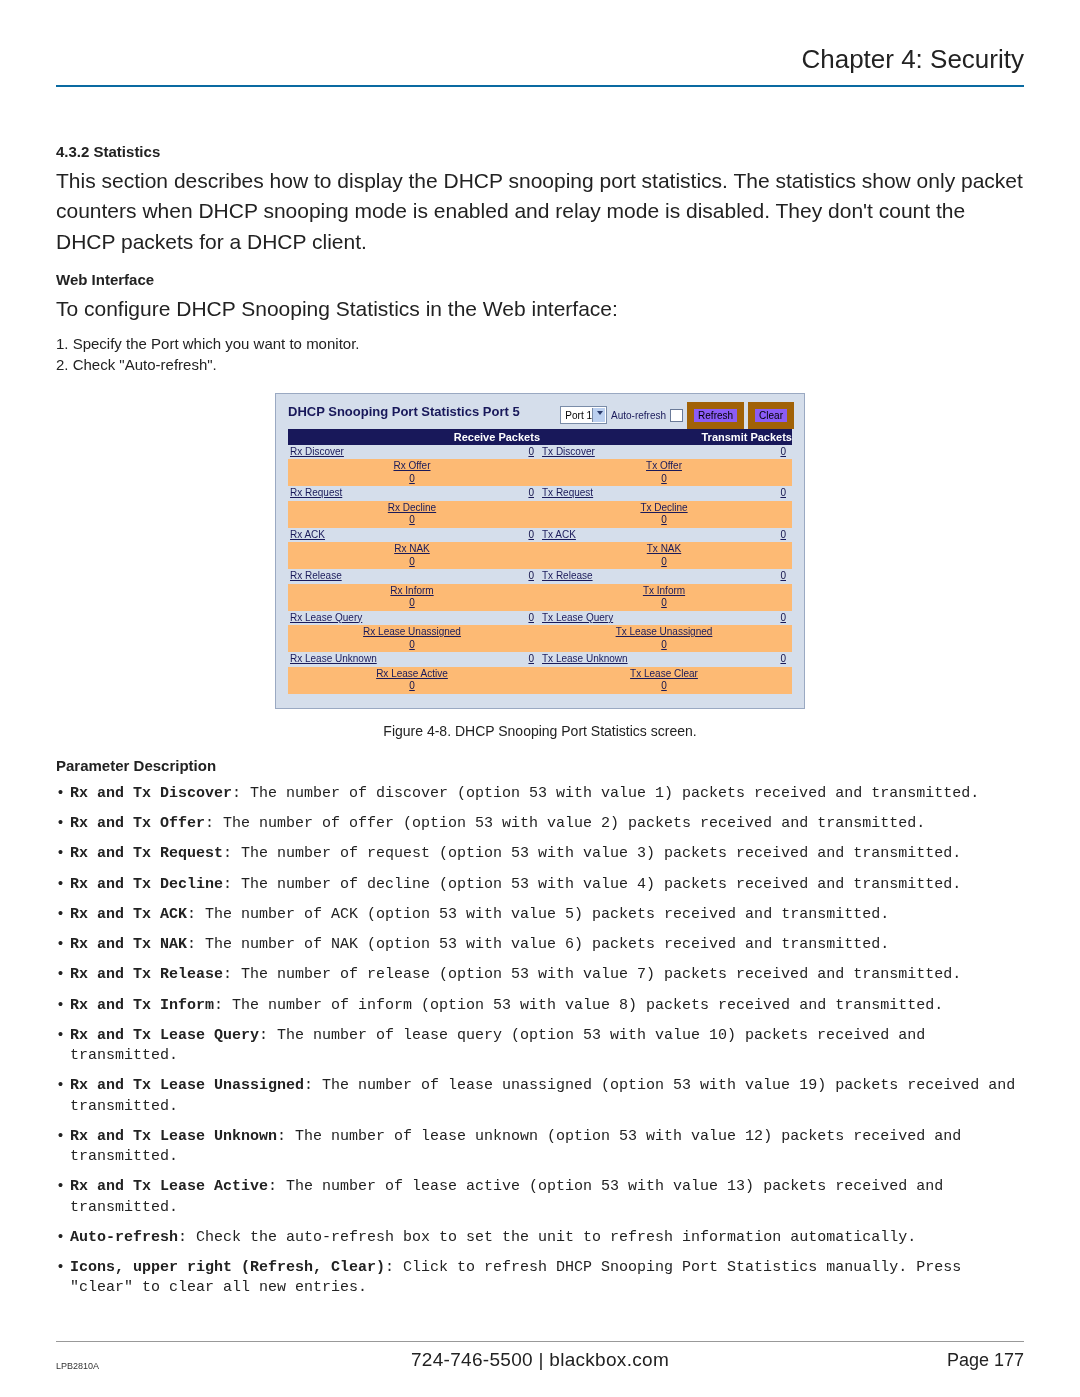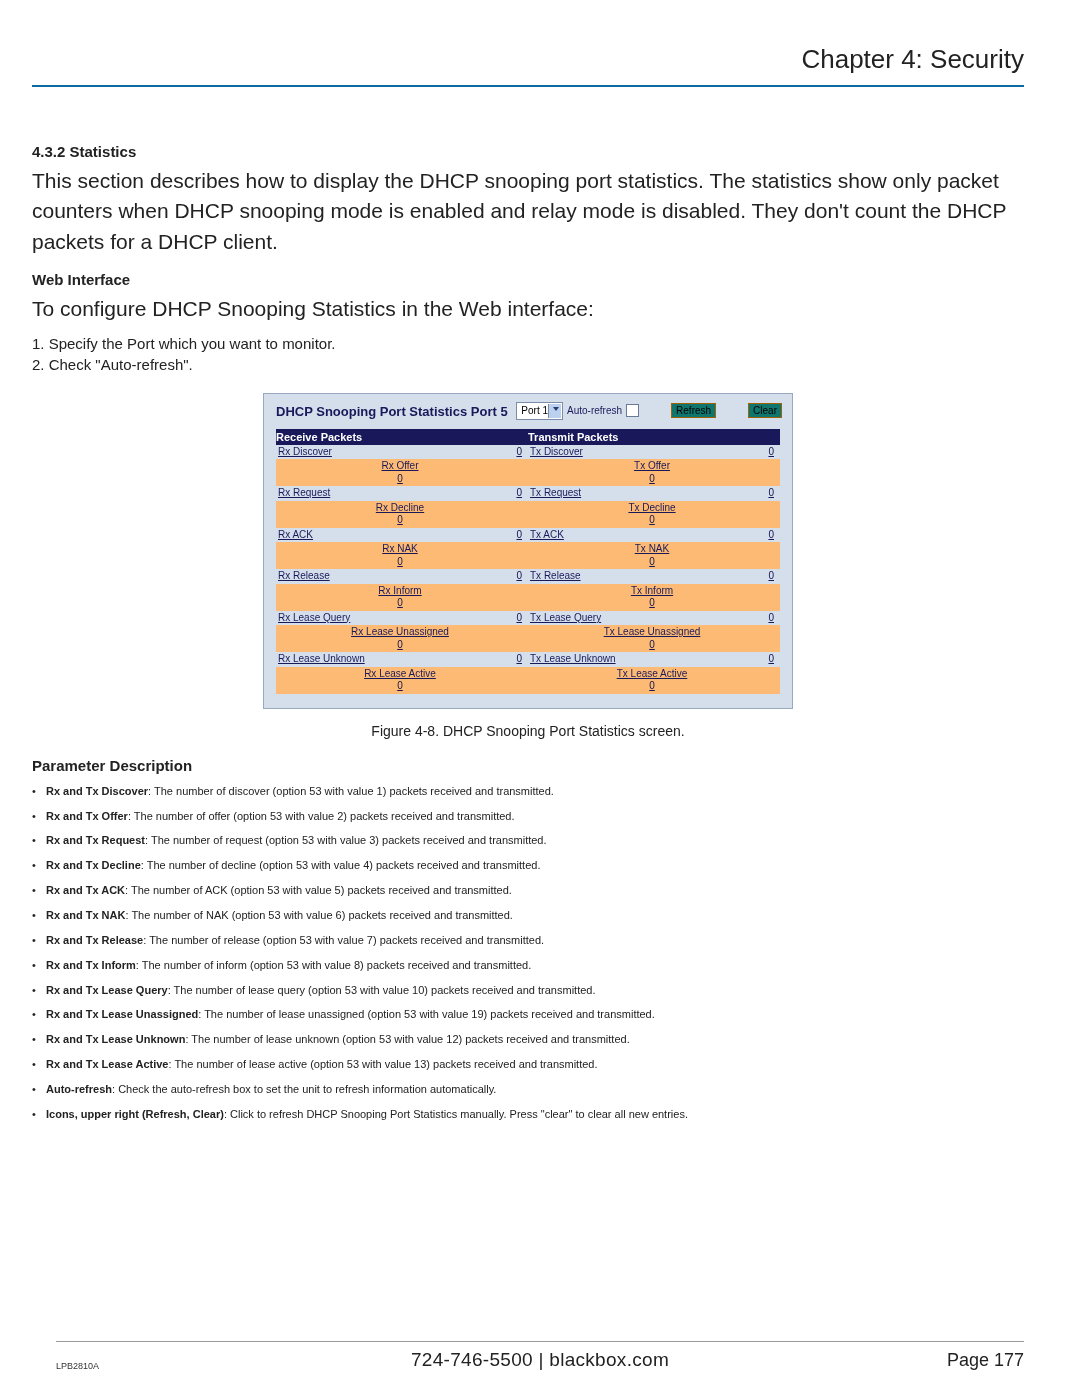"Chapter 4: Security" .page { padding: 40px 56px 0 32px -> 40px 56px 0 56px }
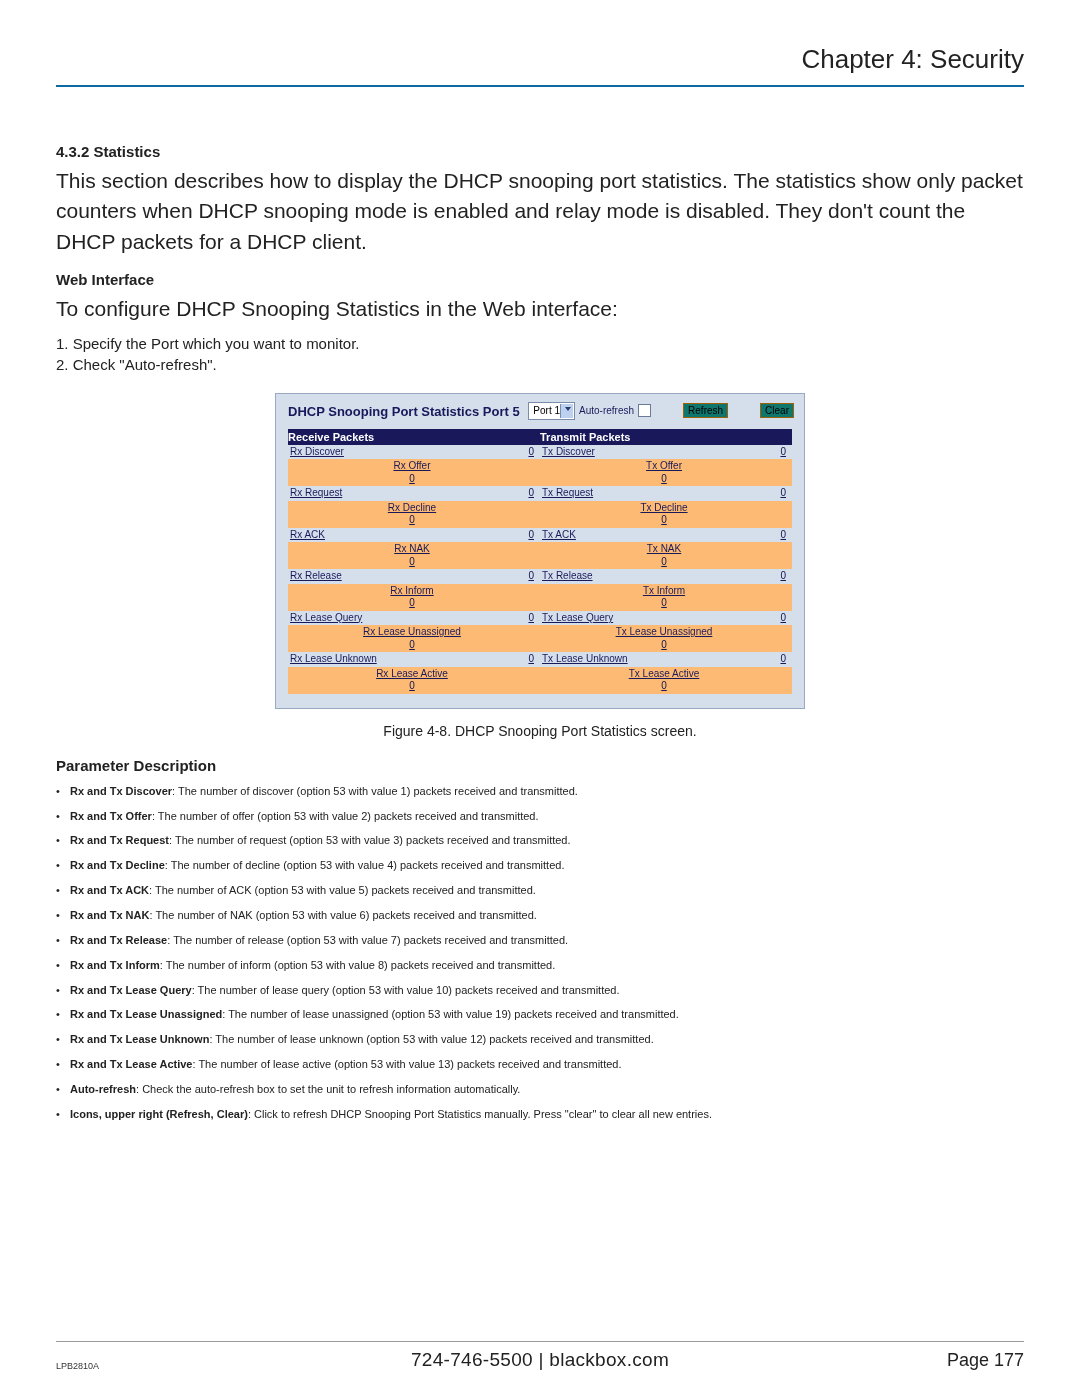"Refresh" .mini-btn { background: #0f766e -> #8b5cf6; border: 1px solid #a16207 -> 7px solid #a16207; margin-left: 28px -> none }
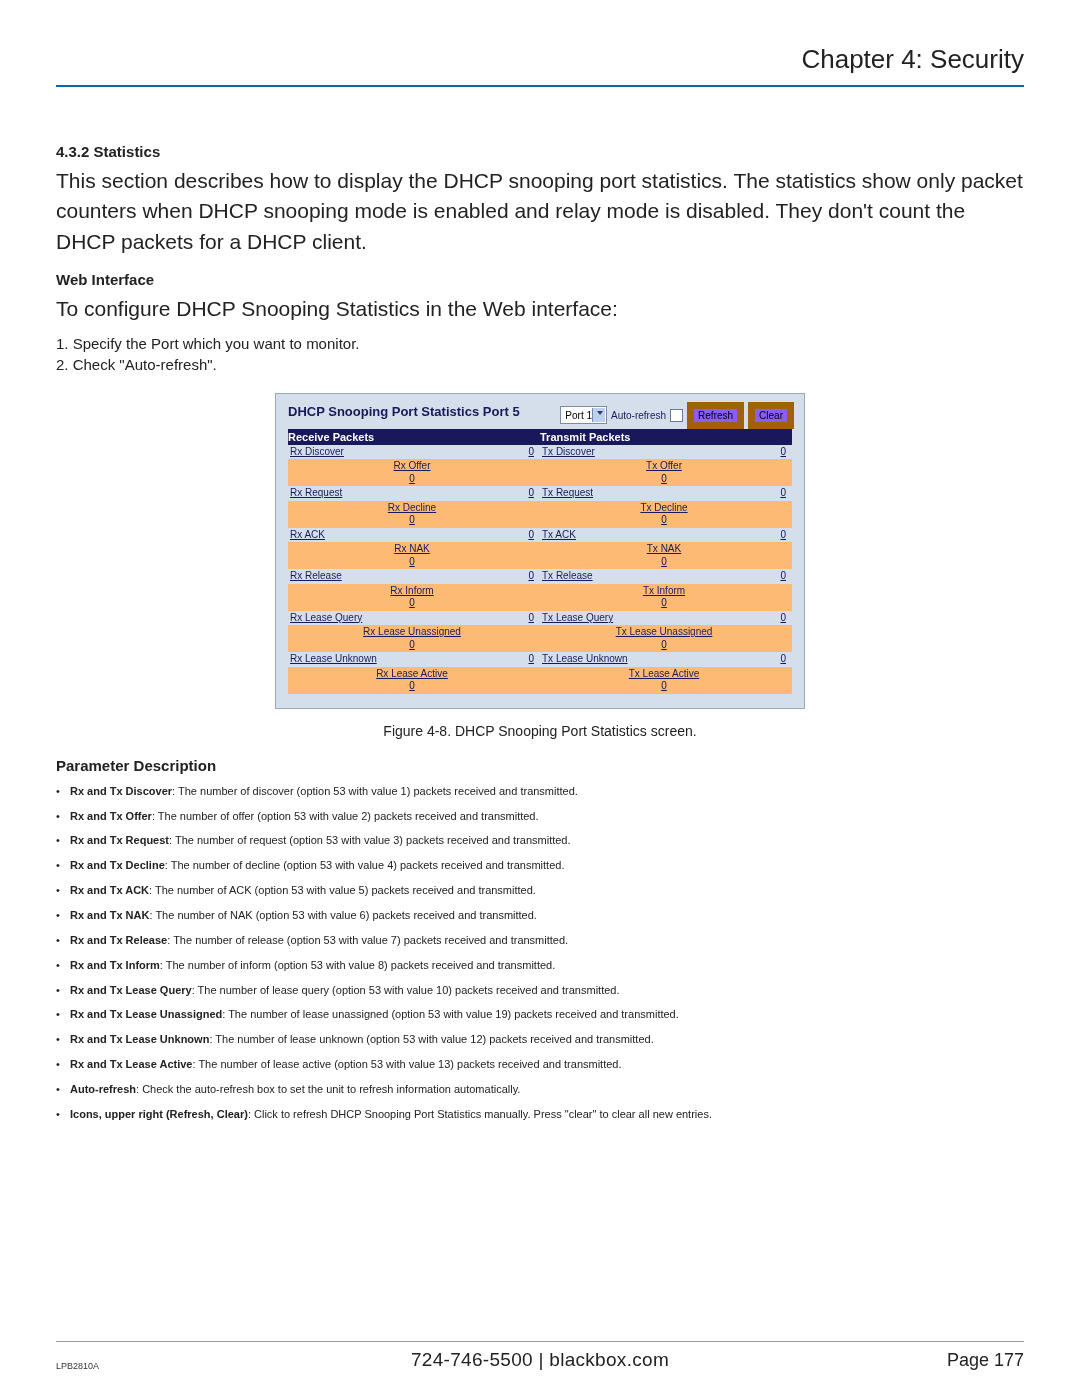"Receive Packets" .stat-head .col { text-align: left -> right }
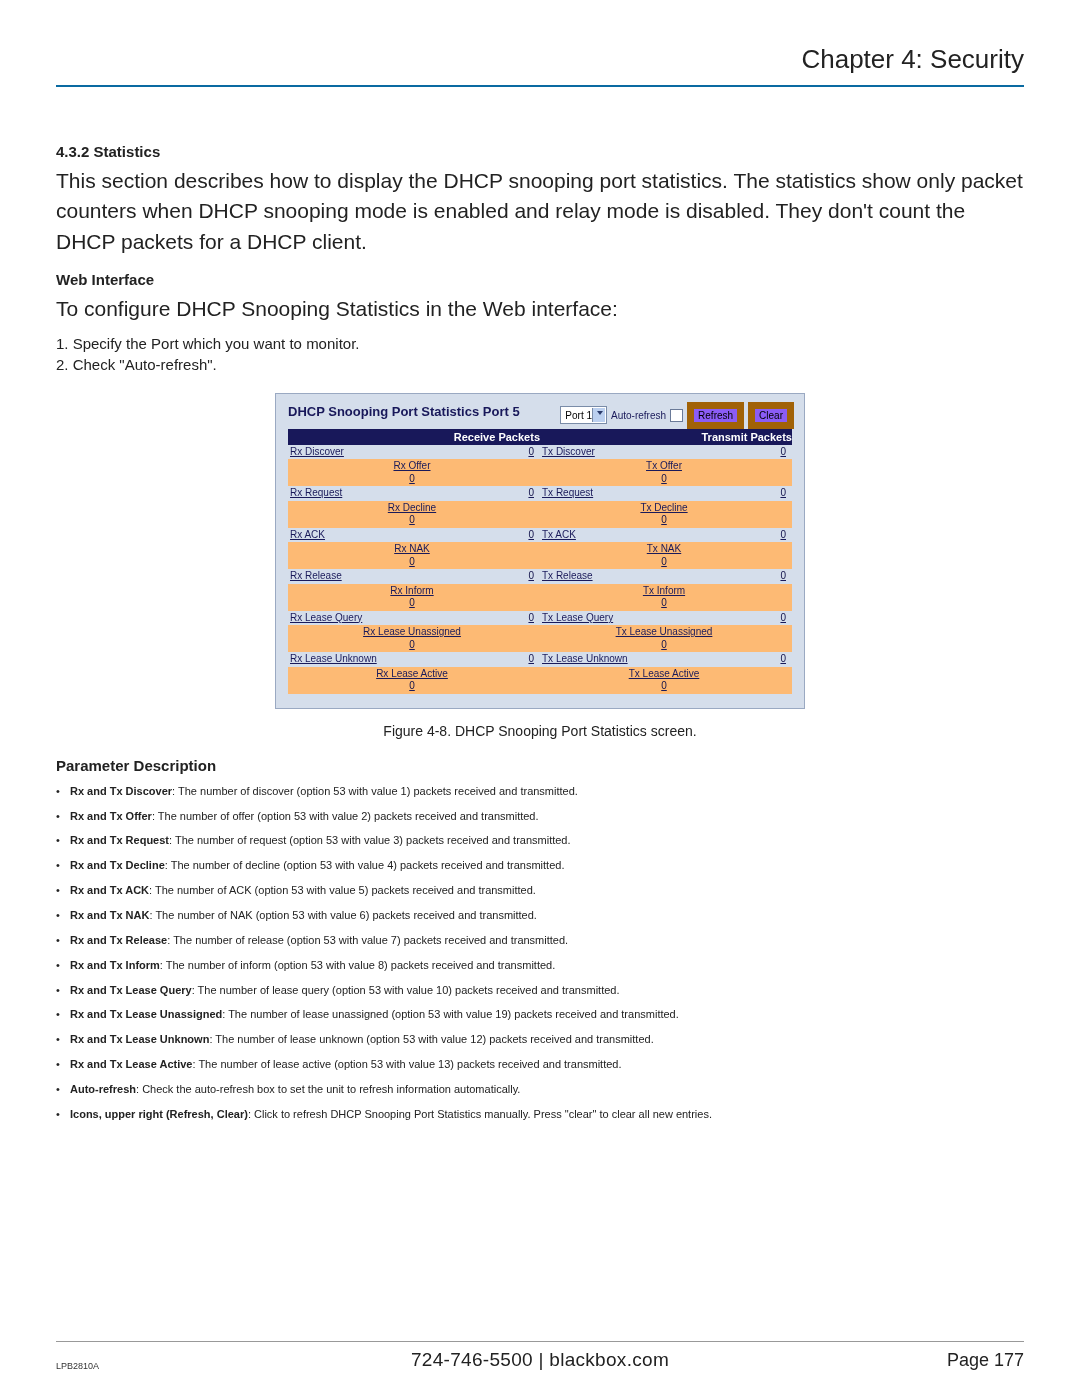"Tx Lease Active" span.lbl { text: Active -> Clear }
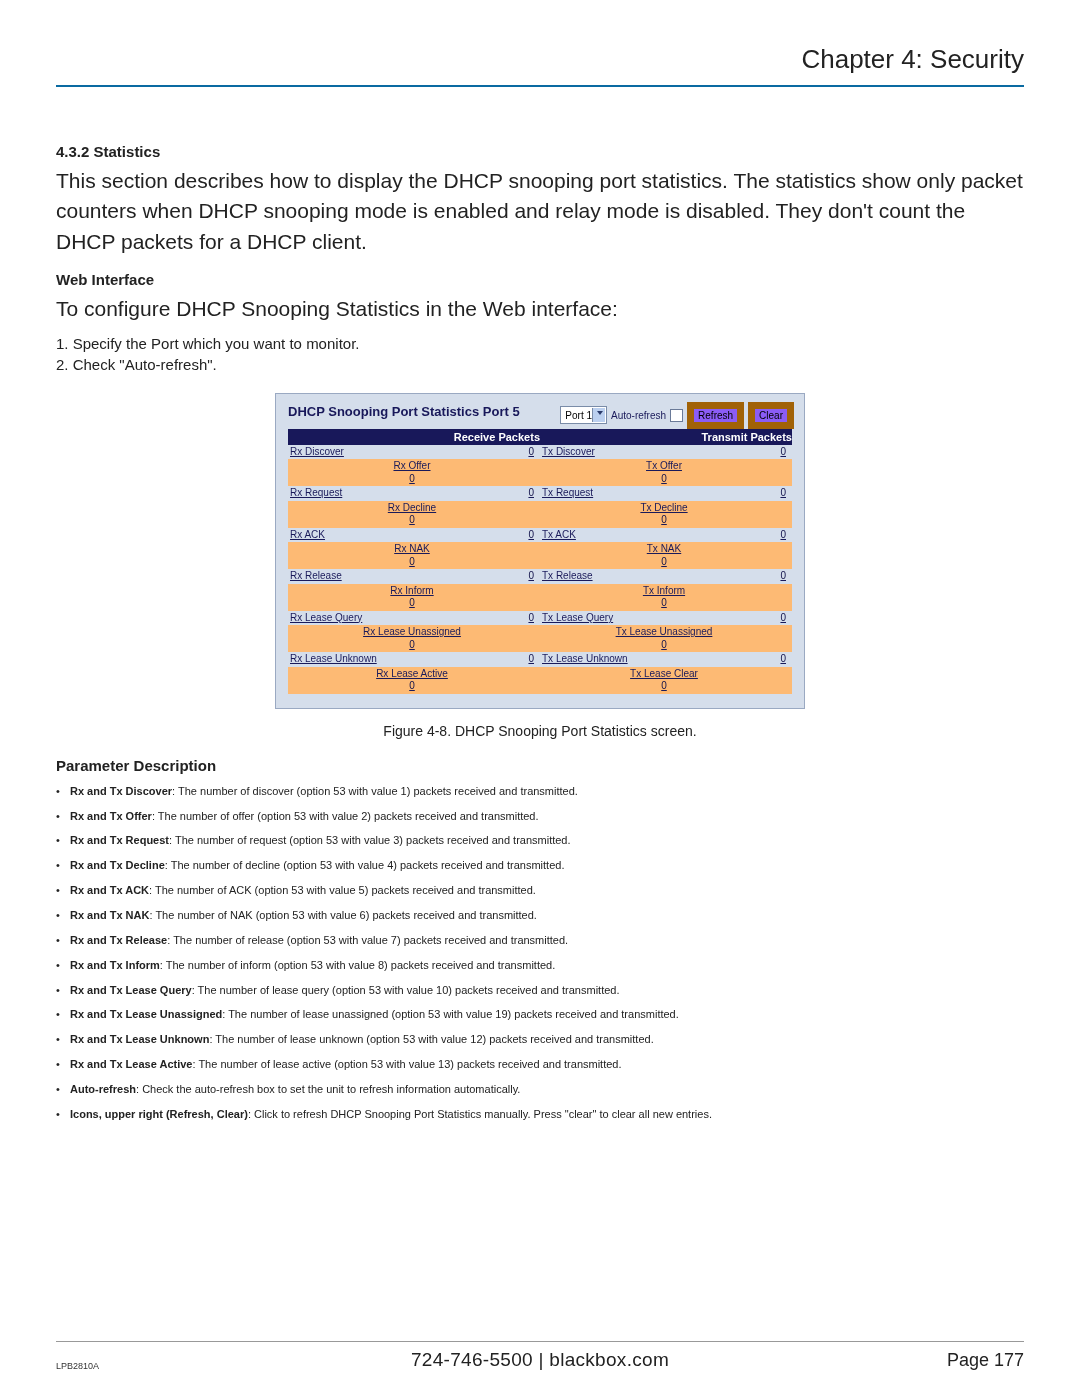"Rx and Tx Discover: The" .param-list { font-family: none -> Liberation Mono, monospace; font-size: 11px -> 15px }
